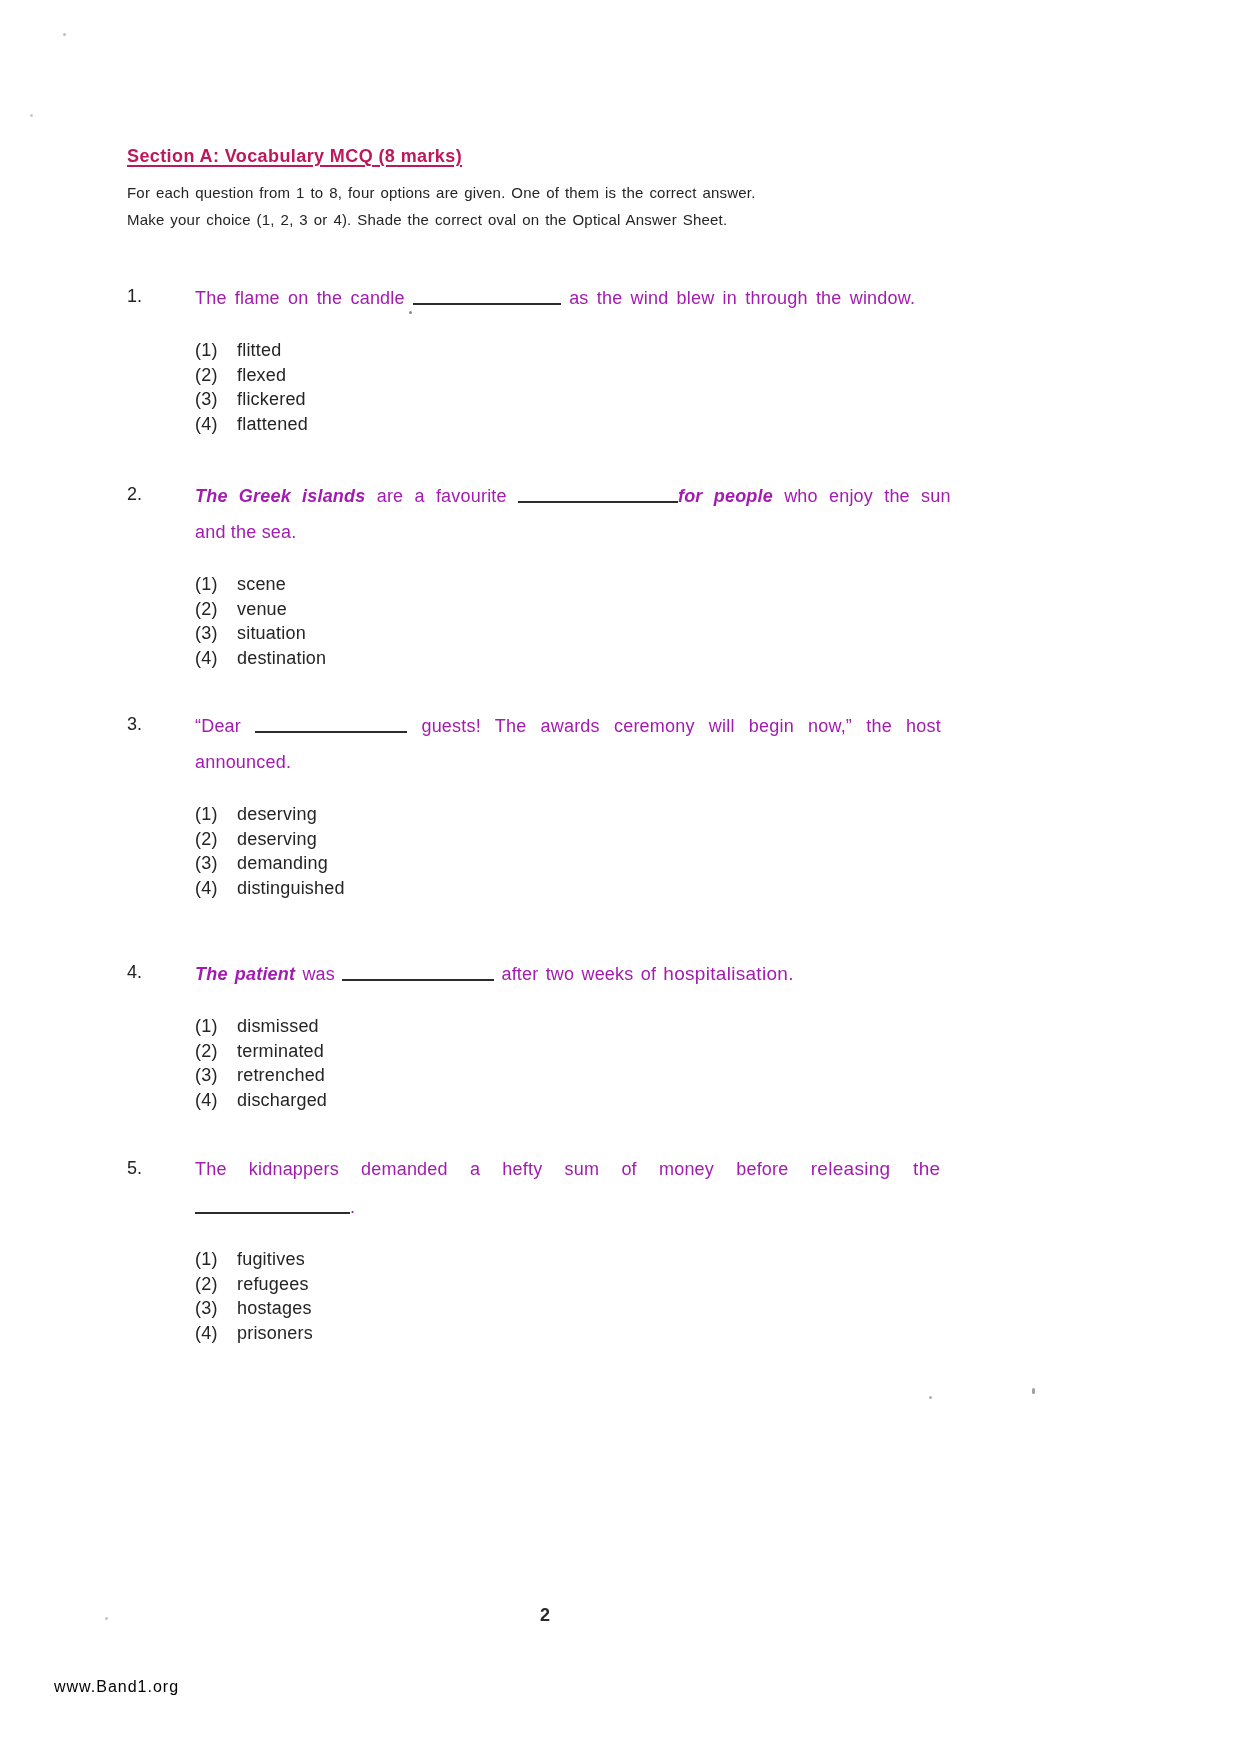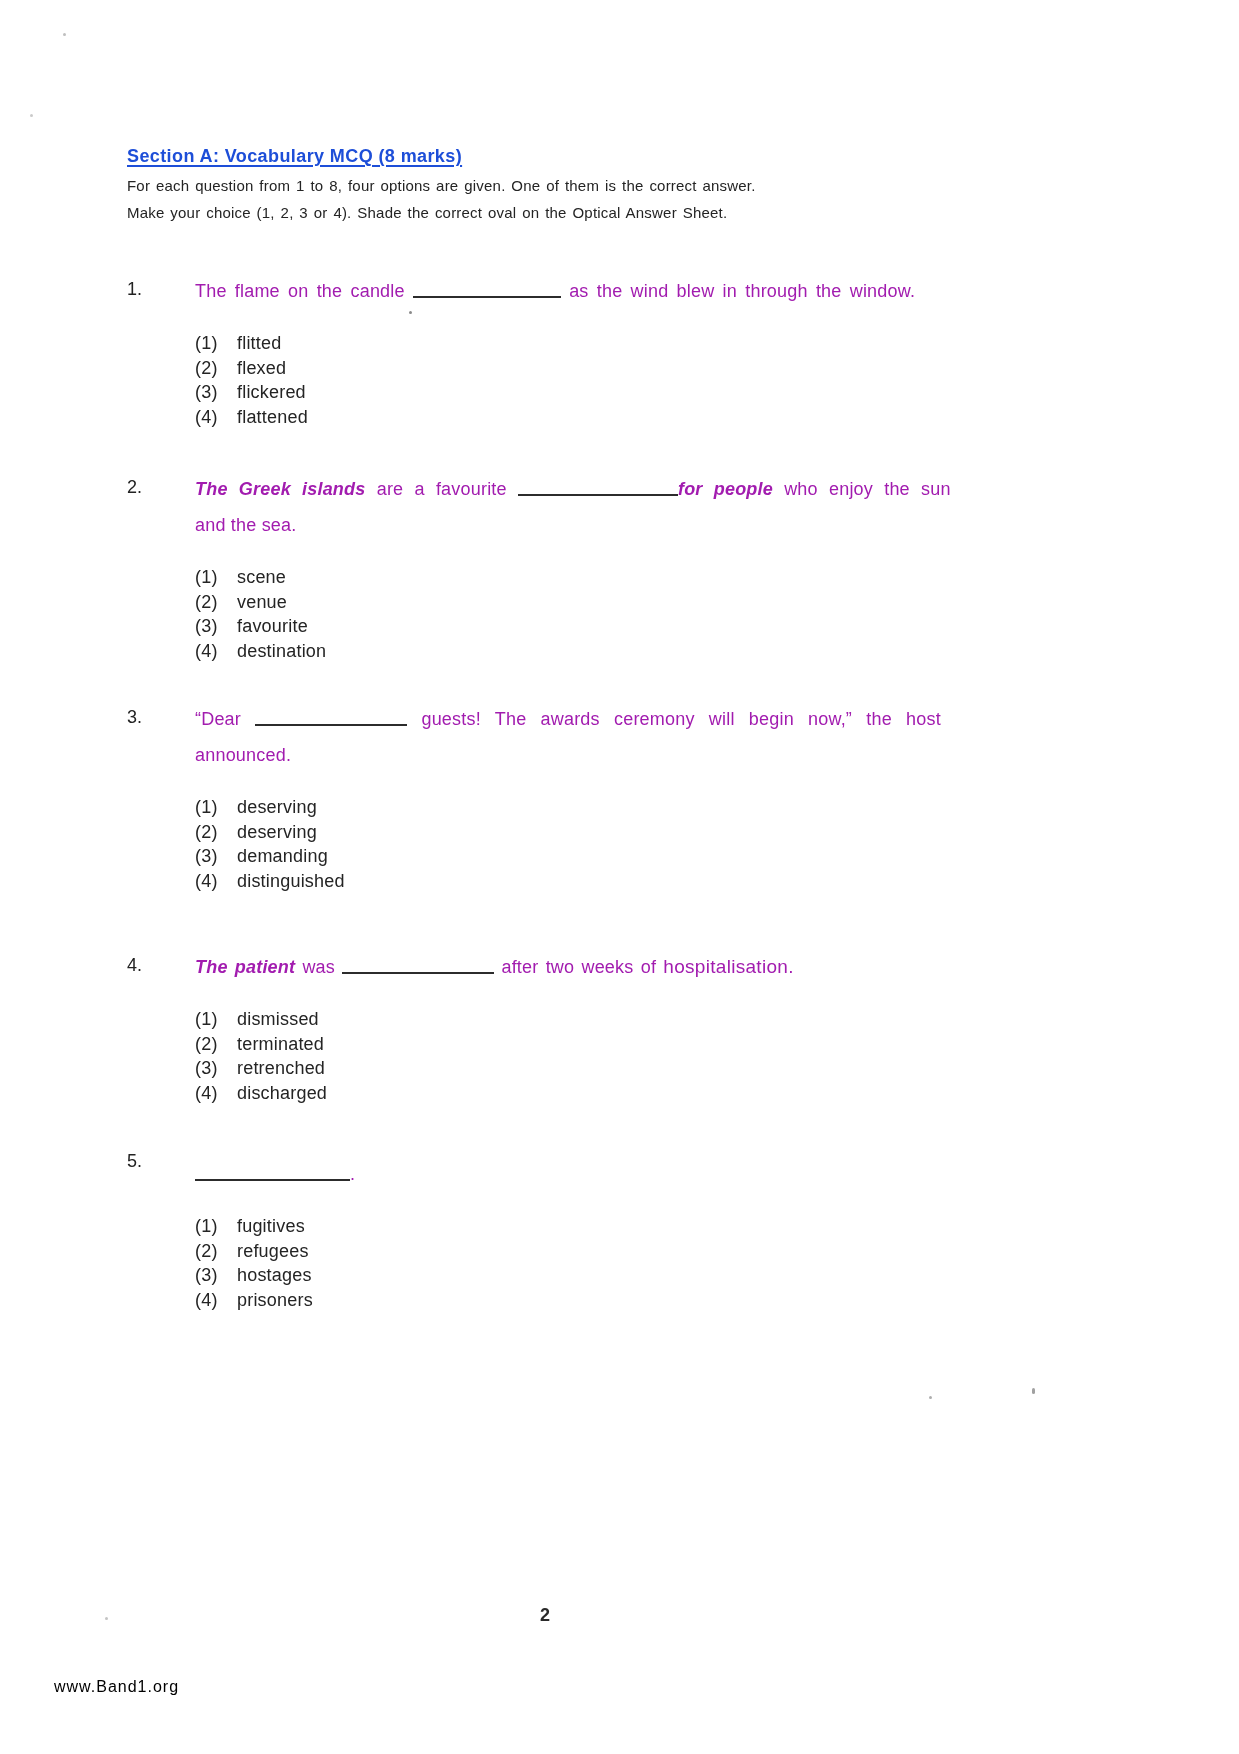"Section A: Vocabulary MCQ (8" .section-title { color: #1d4ed8 -> #be185d; margin: 0 0 4px 0 -> 0 0 11px 0 }
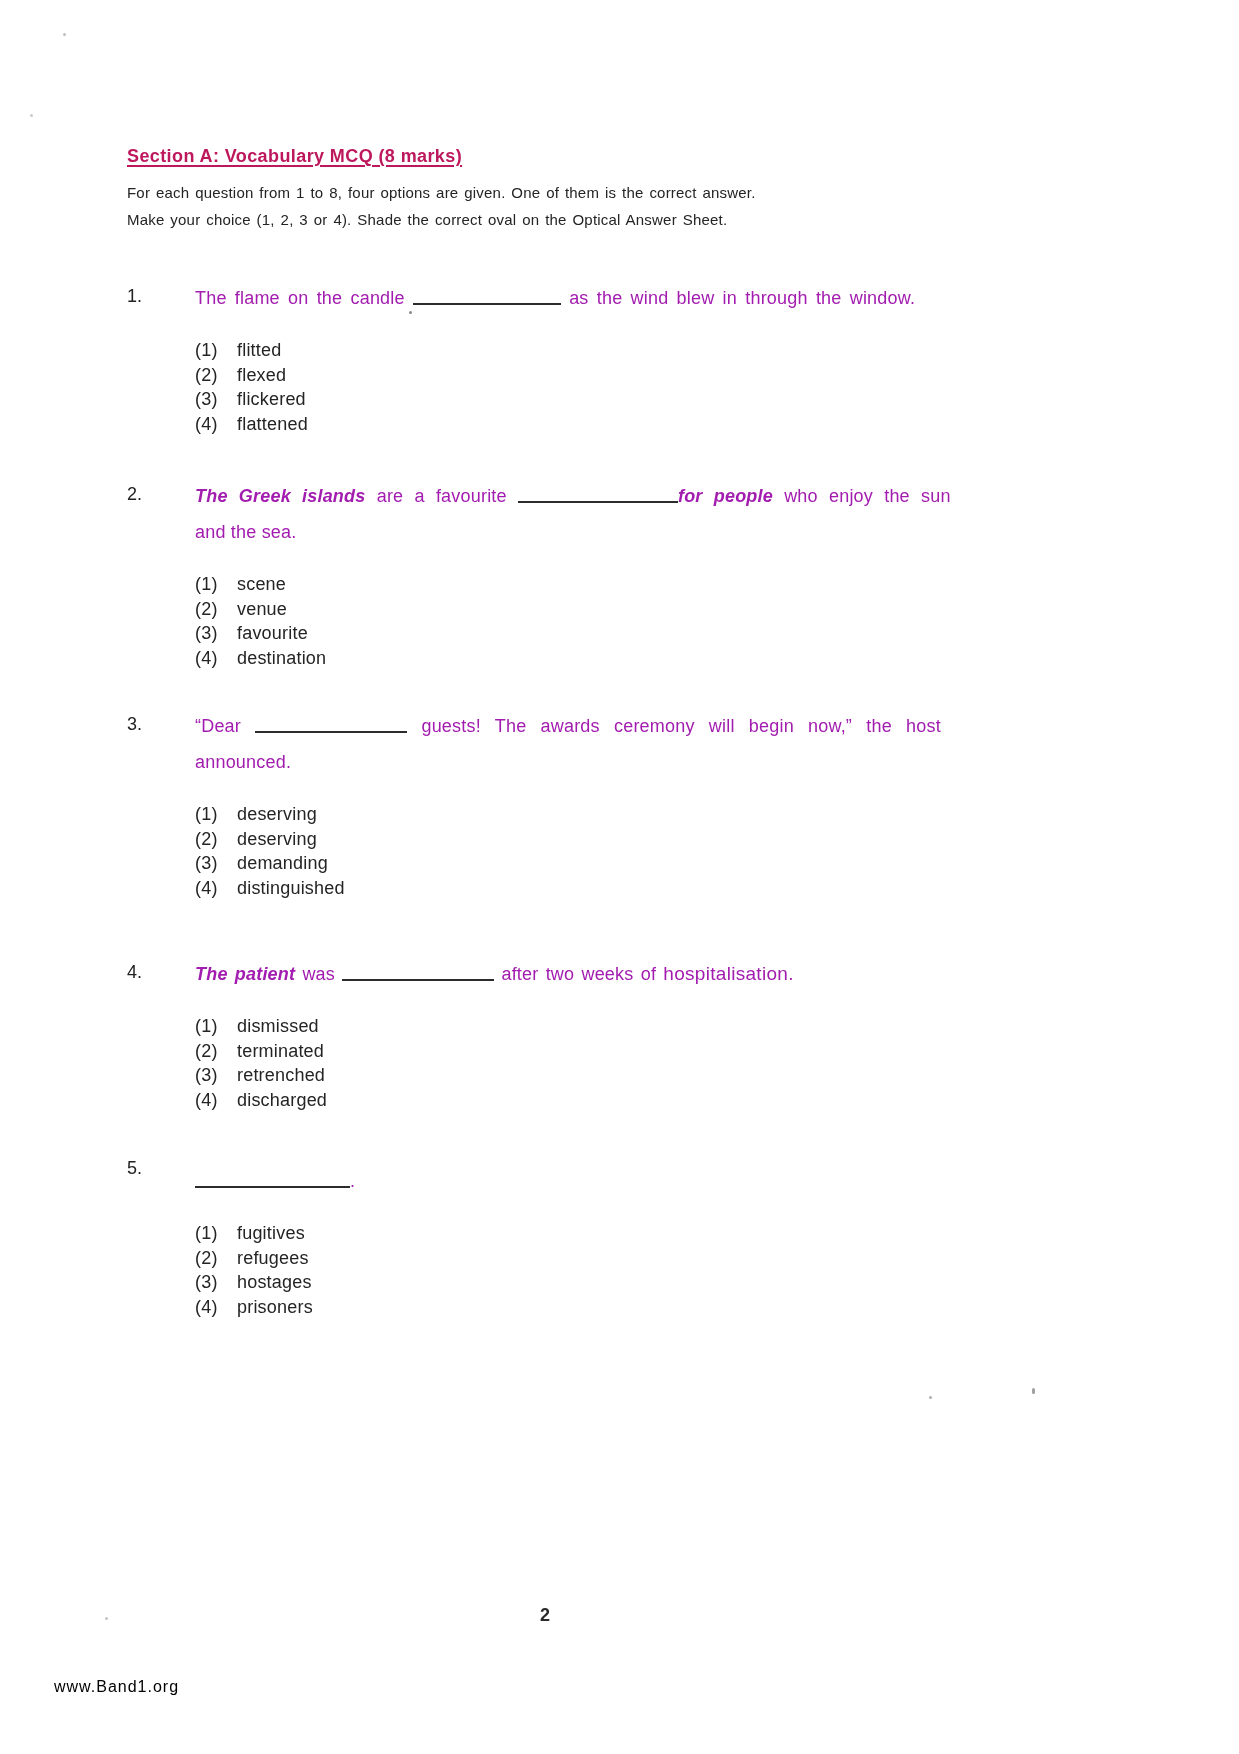"favourite" span.otext { text: favourite -> situation }
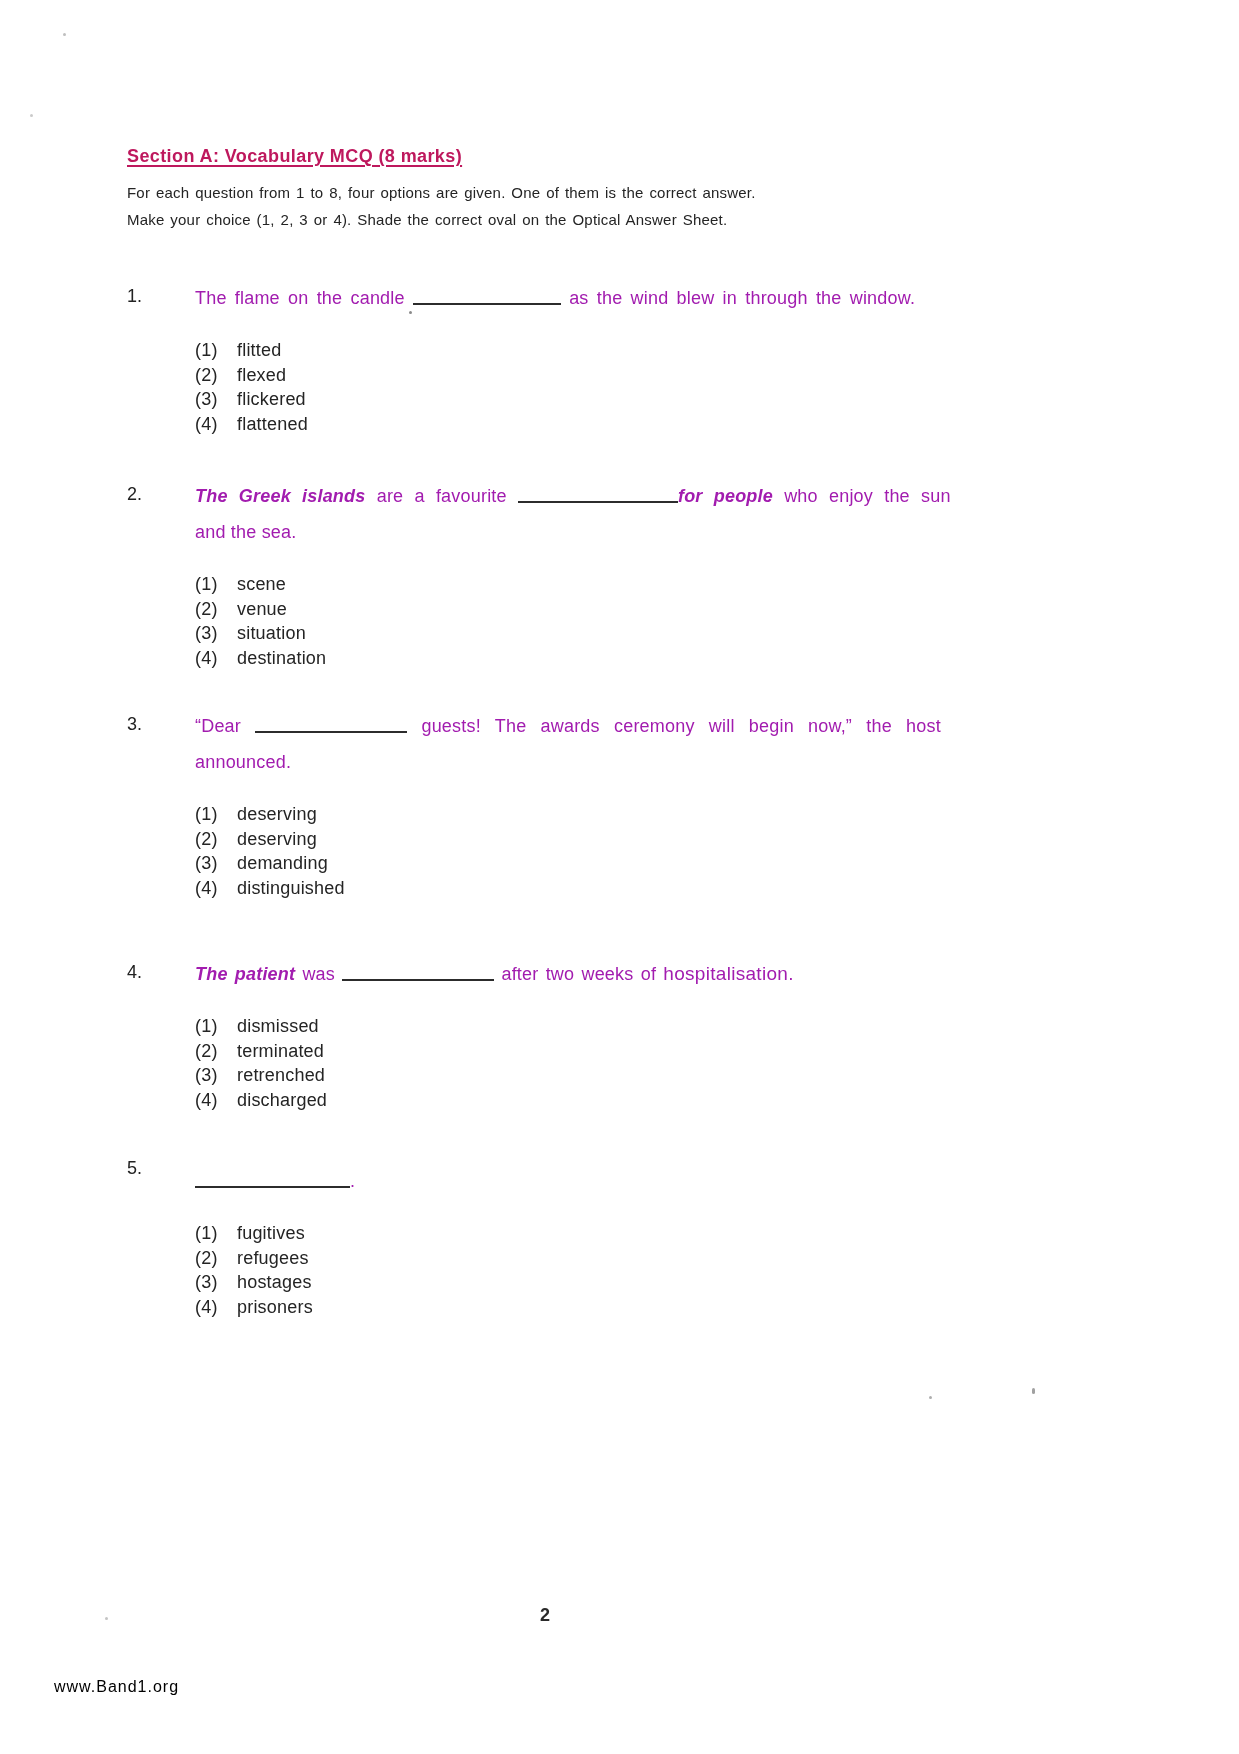"The kidnappers demanded a hefty" div.qline { html: none -> <div><span>The kidnappers demanded a hefty sum of money before </span><span>releasing the</span></div> }
